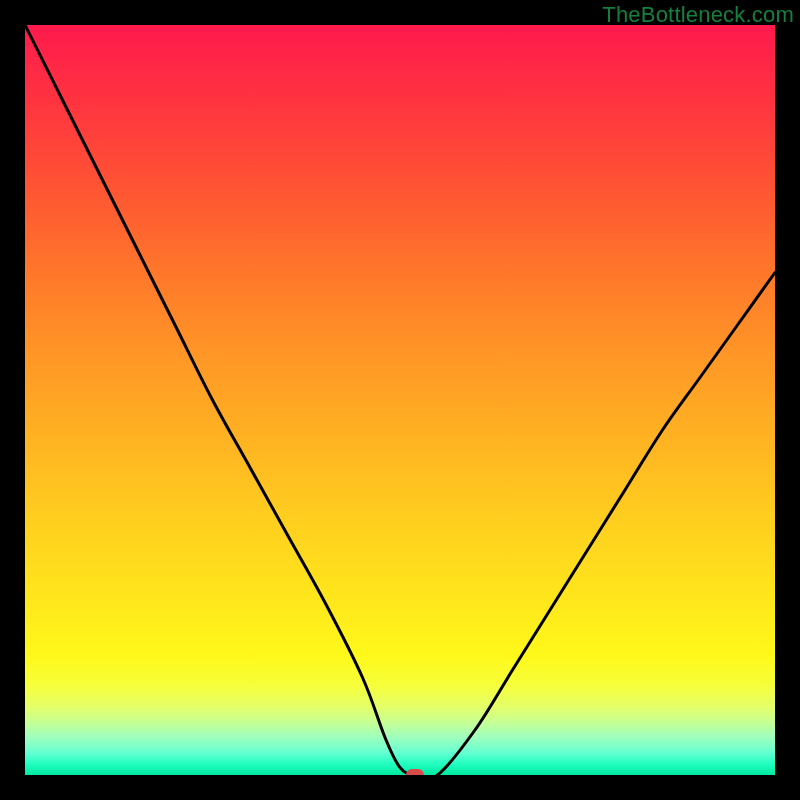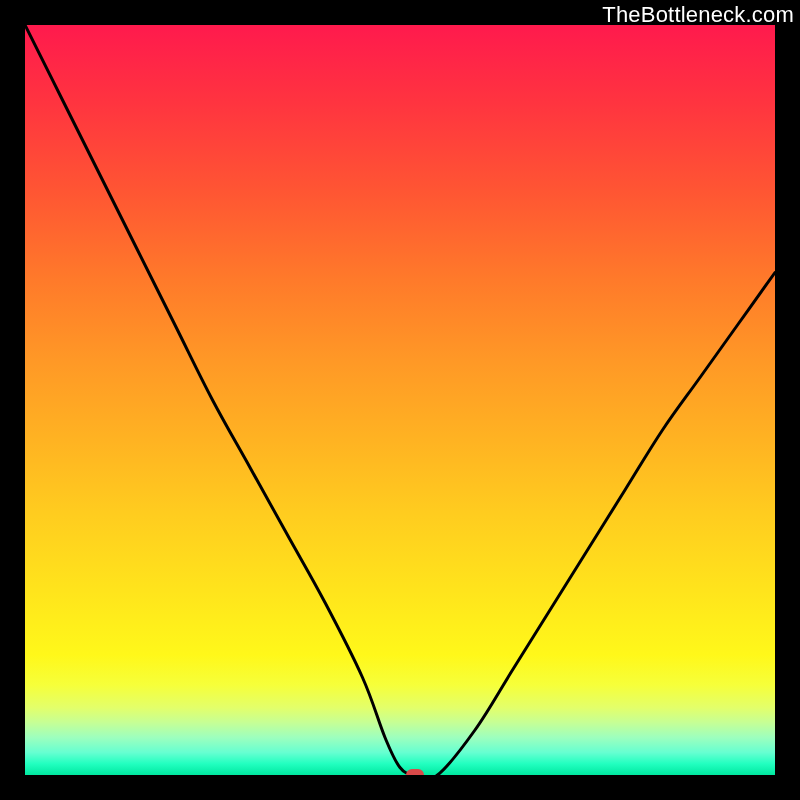"TheBottleneck.com" .watermark { color: #ffffff -> #15803d }
